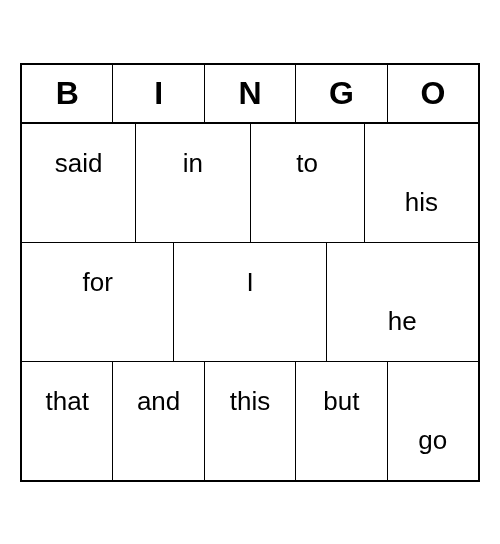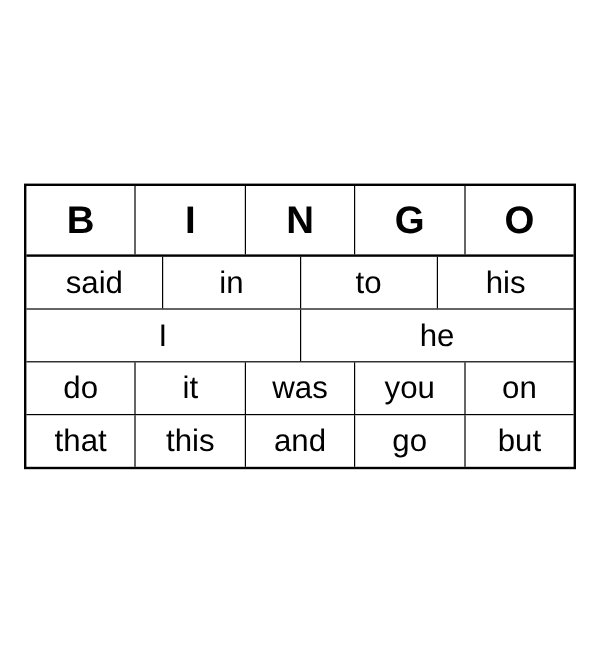"said" .bingo-cell { padding: 6px 4px -> 24px 4px }
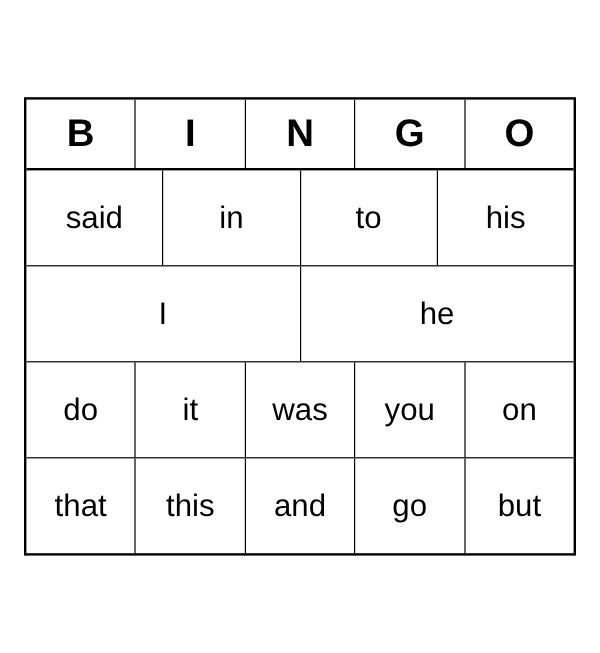"his" .bingo-cell:last-child { margin-top: none -> 39px }
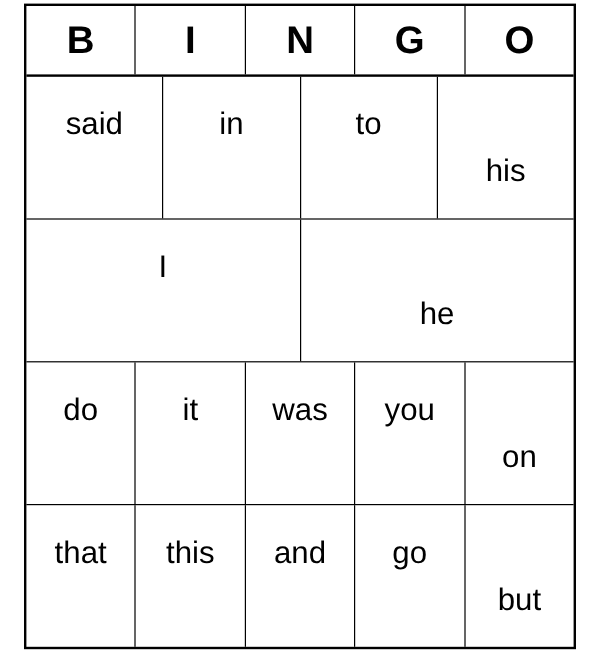"for" div.bingo-cell { html: none -> <div>for</div> }
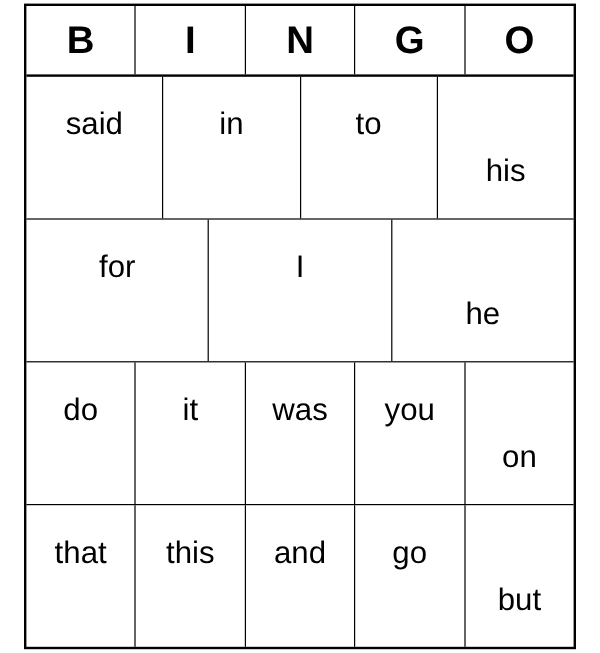"do" div.bingo-row { html: <div> <div>do</div> <div>it</div> <div>was</div> <div>you</div> <div>on</div> </div> -> none }
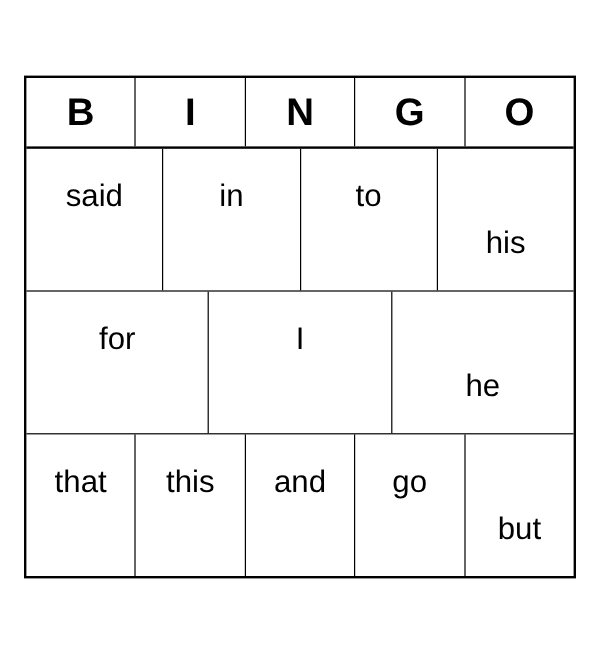"this" div.bingo-cell { order: before "and" -> after "and" }
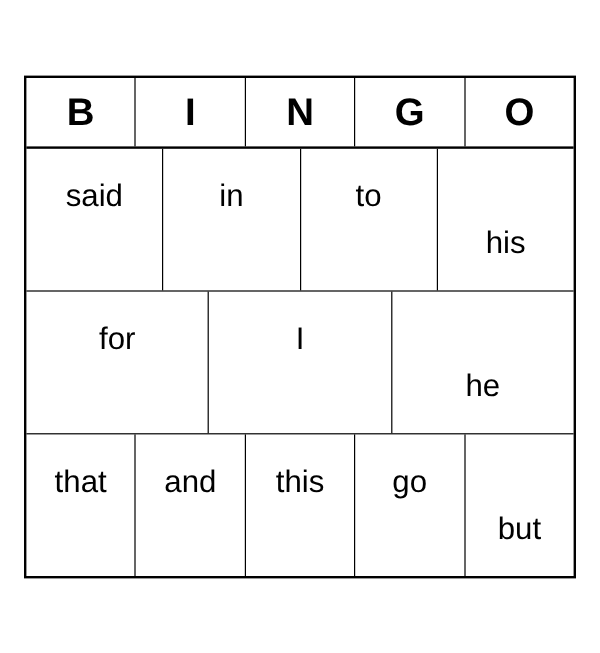"go" div.bingo-cell { order: before "but" -> after "but" }
